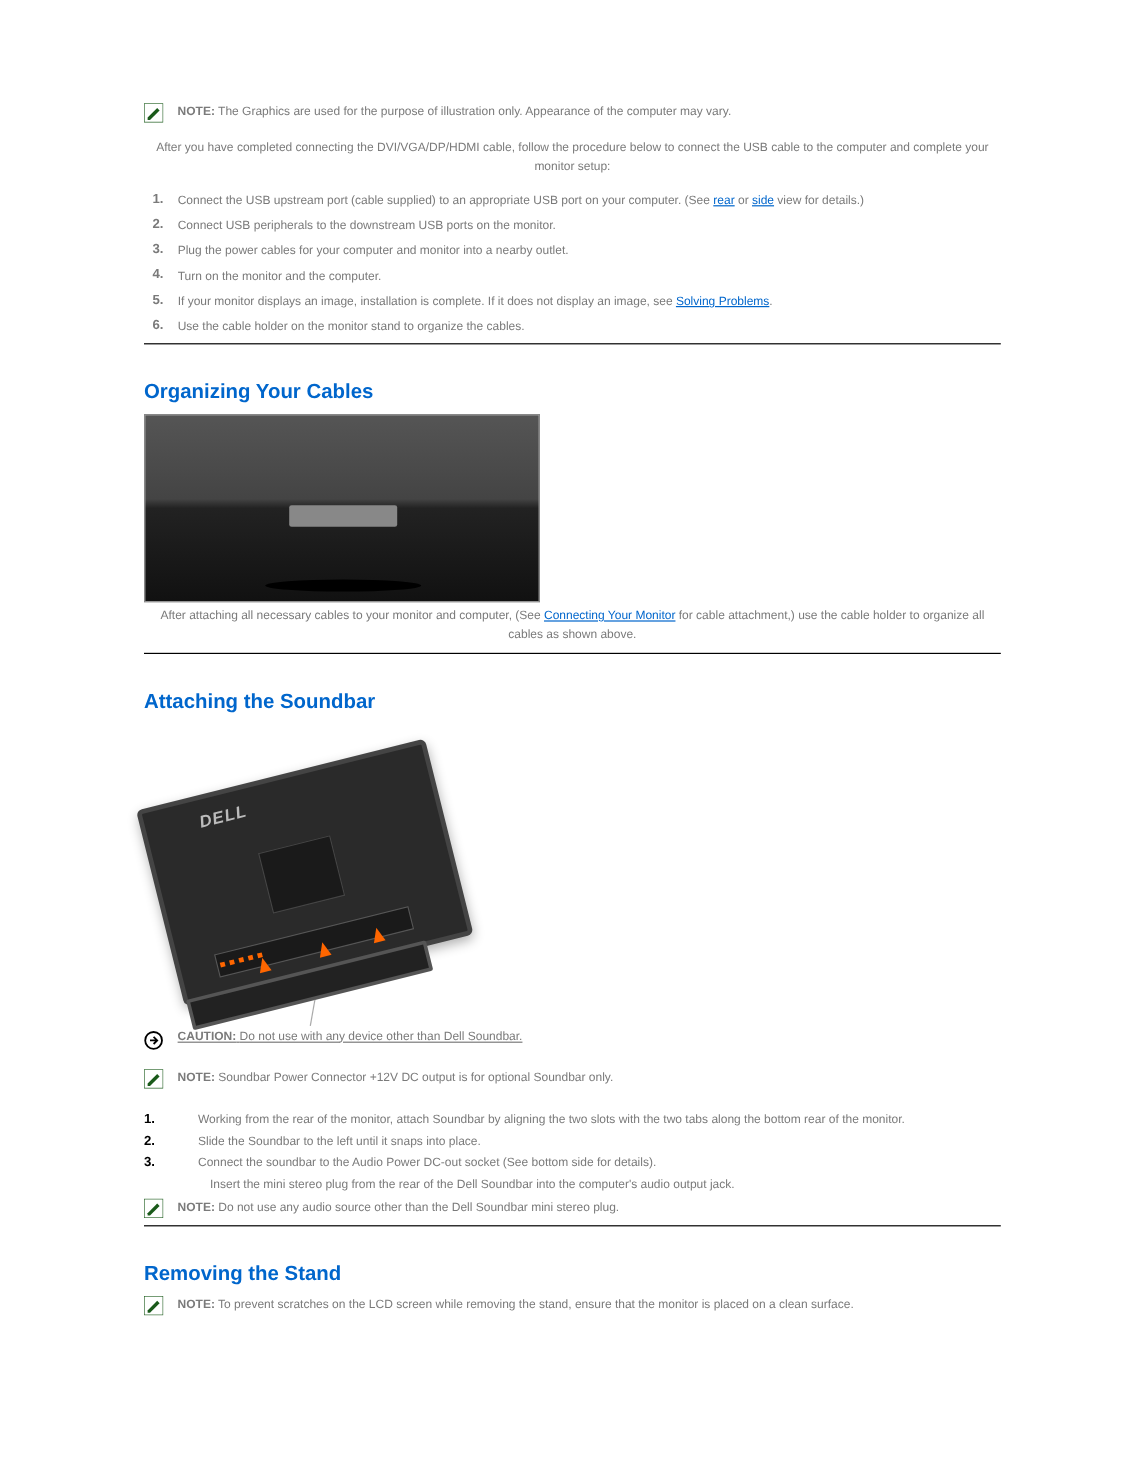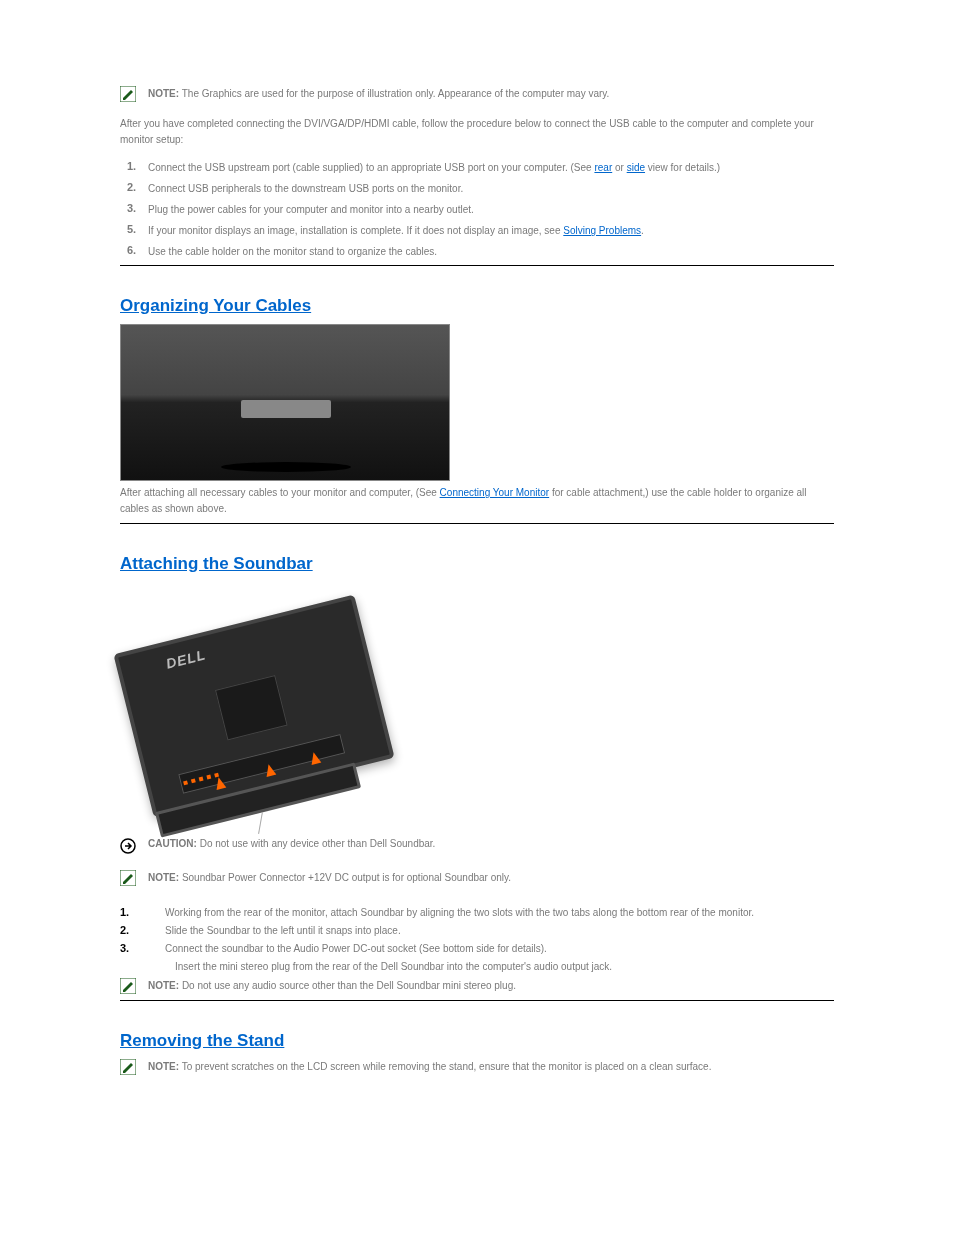"After you have completed connecting" .body-text { text-align: none -> center }
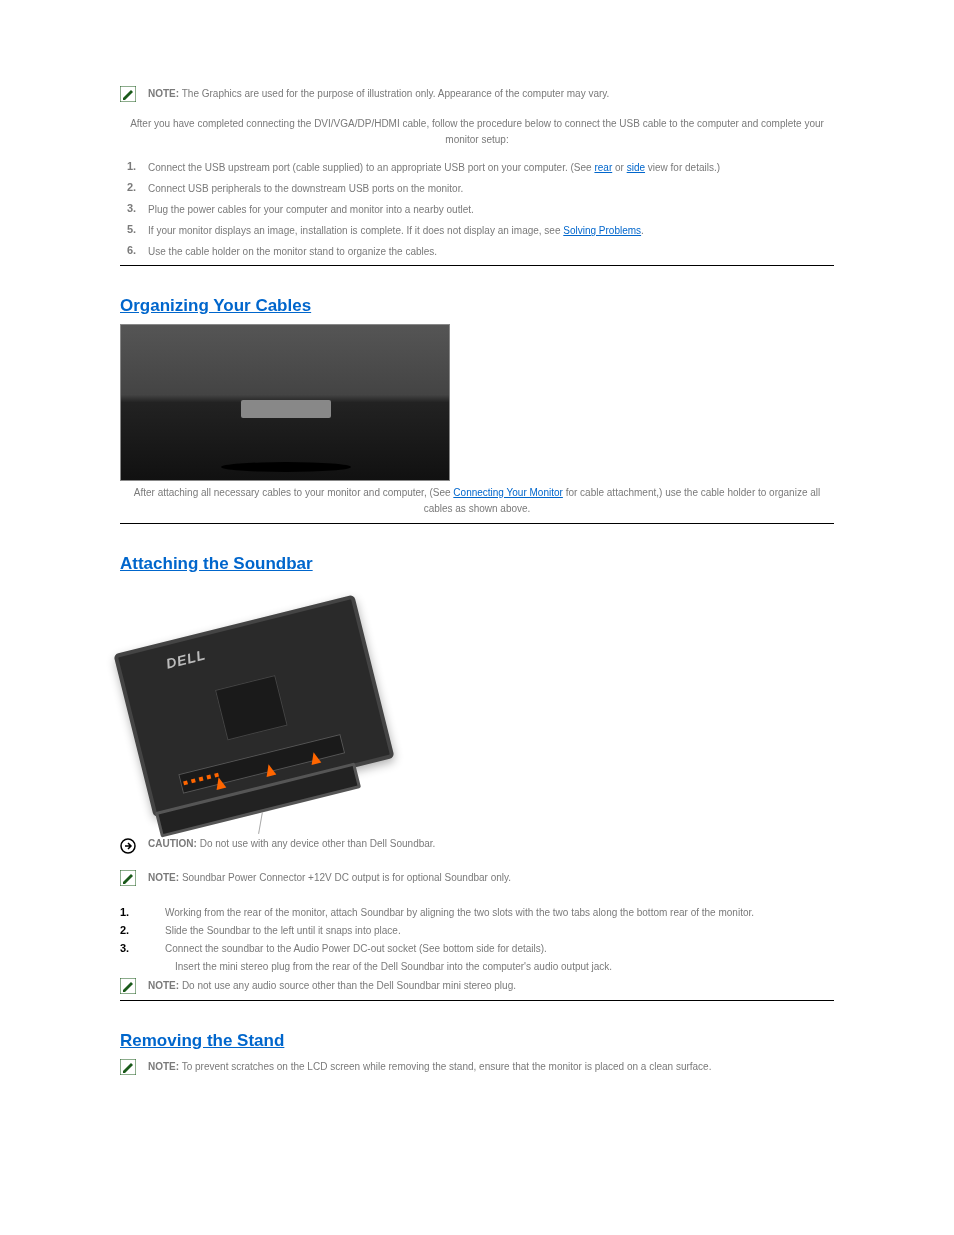"4. Turn on the monitor" div.step-block { html: none -> <div> <span>4.</span> <span>Turn on the monitor and the computer.</span> </div> }
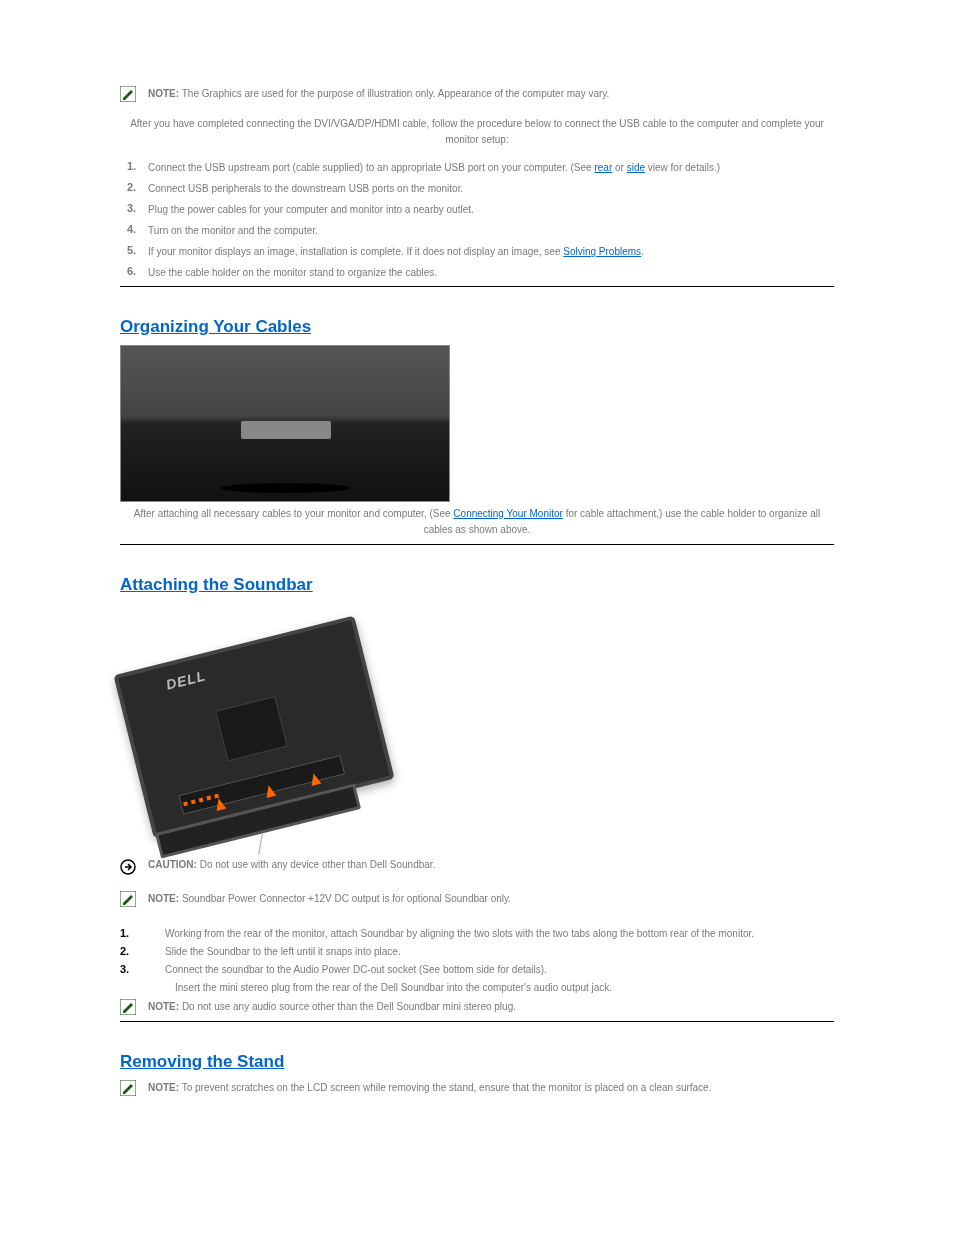"Organizing Your Cables" h2.section-title { text-decoration: underline -> none }
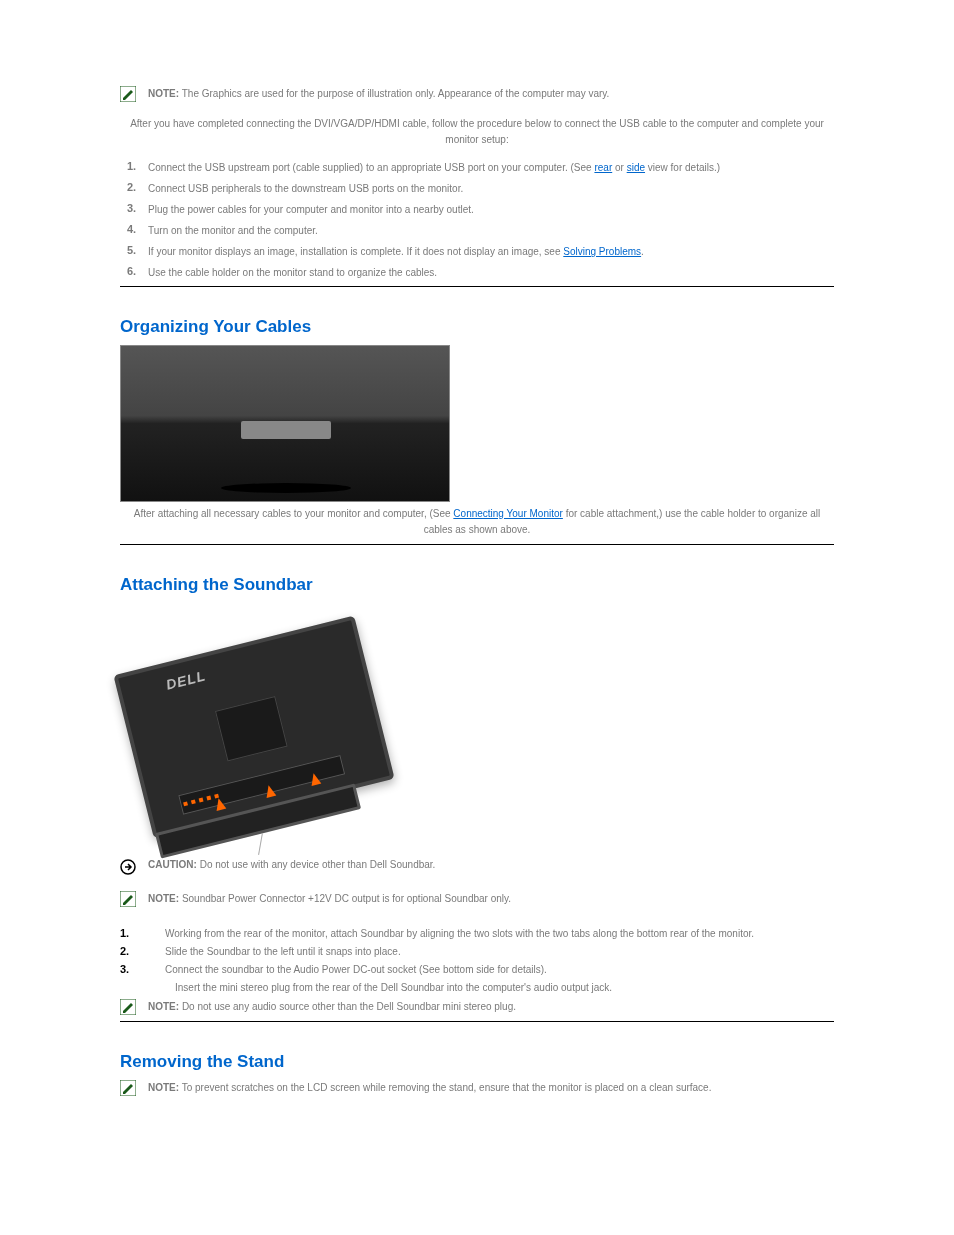"CAUTION: Do not use with" .caution-text { text-decoration: none -> underline }
